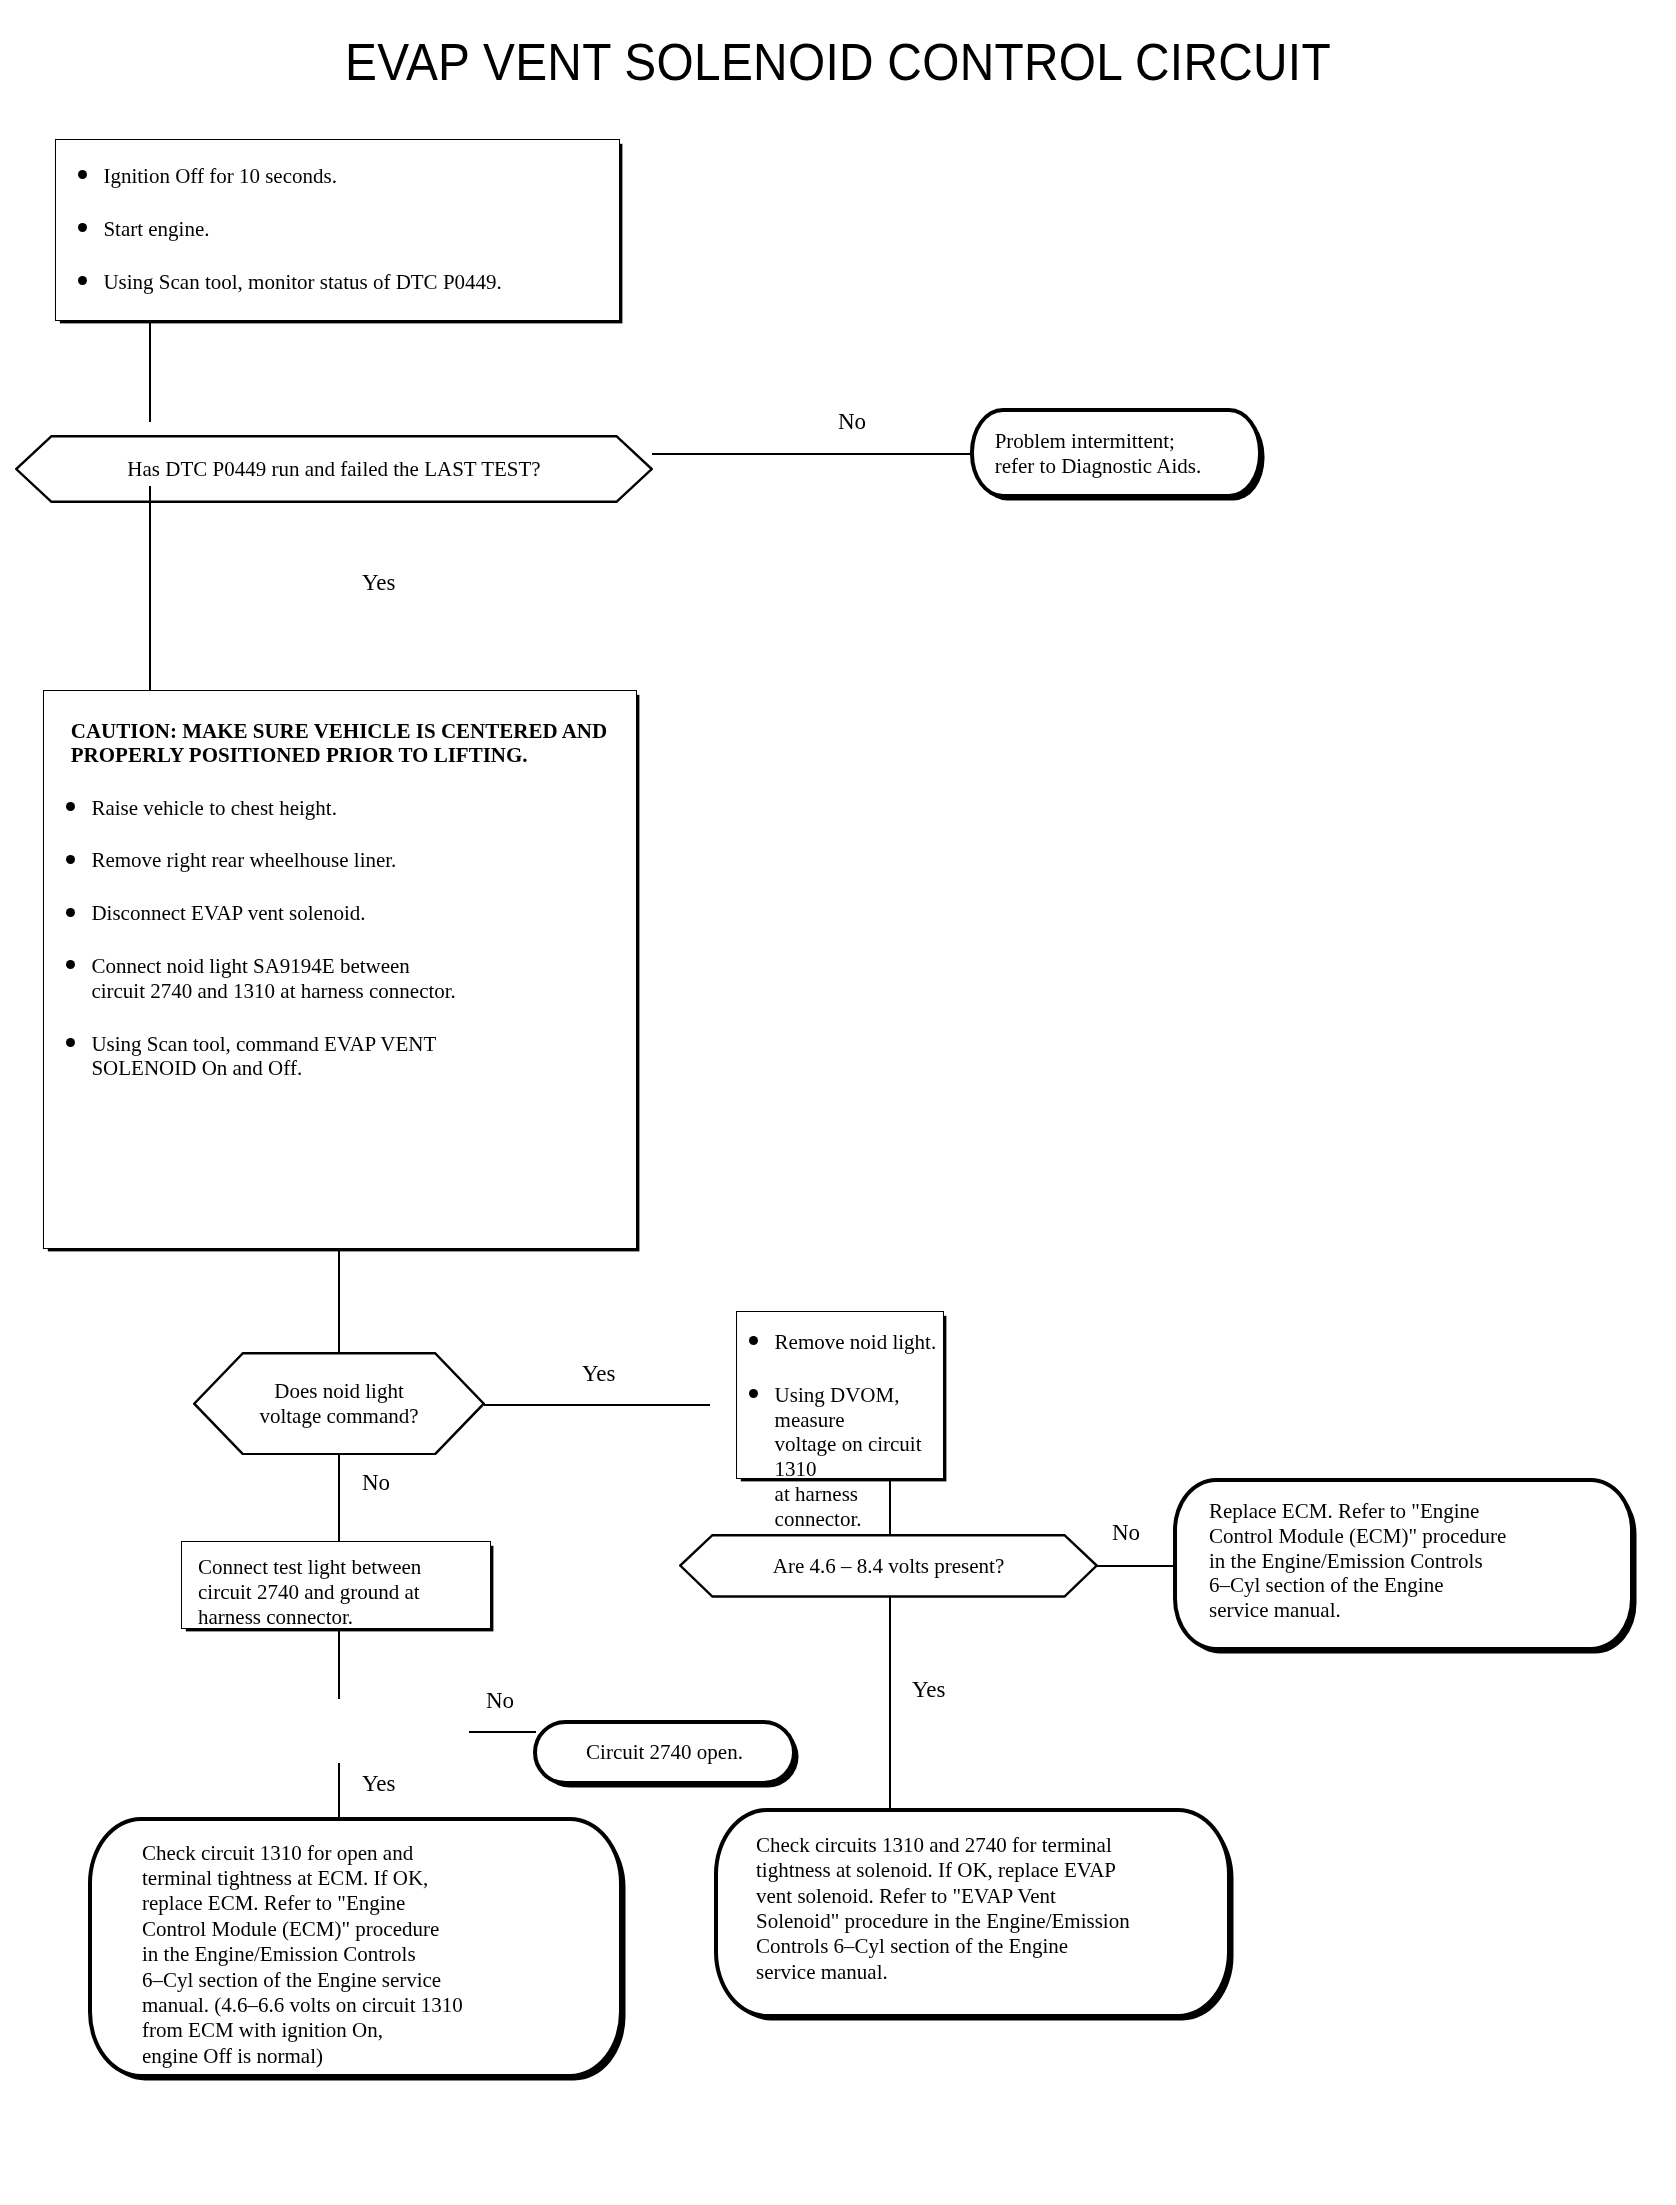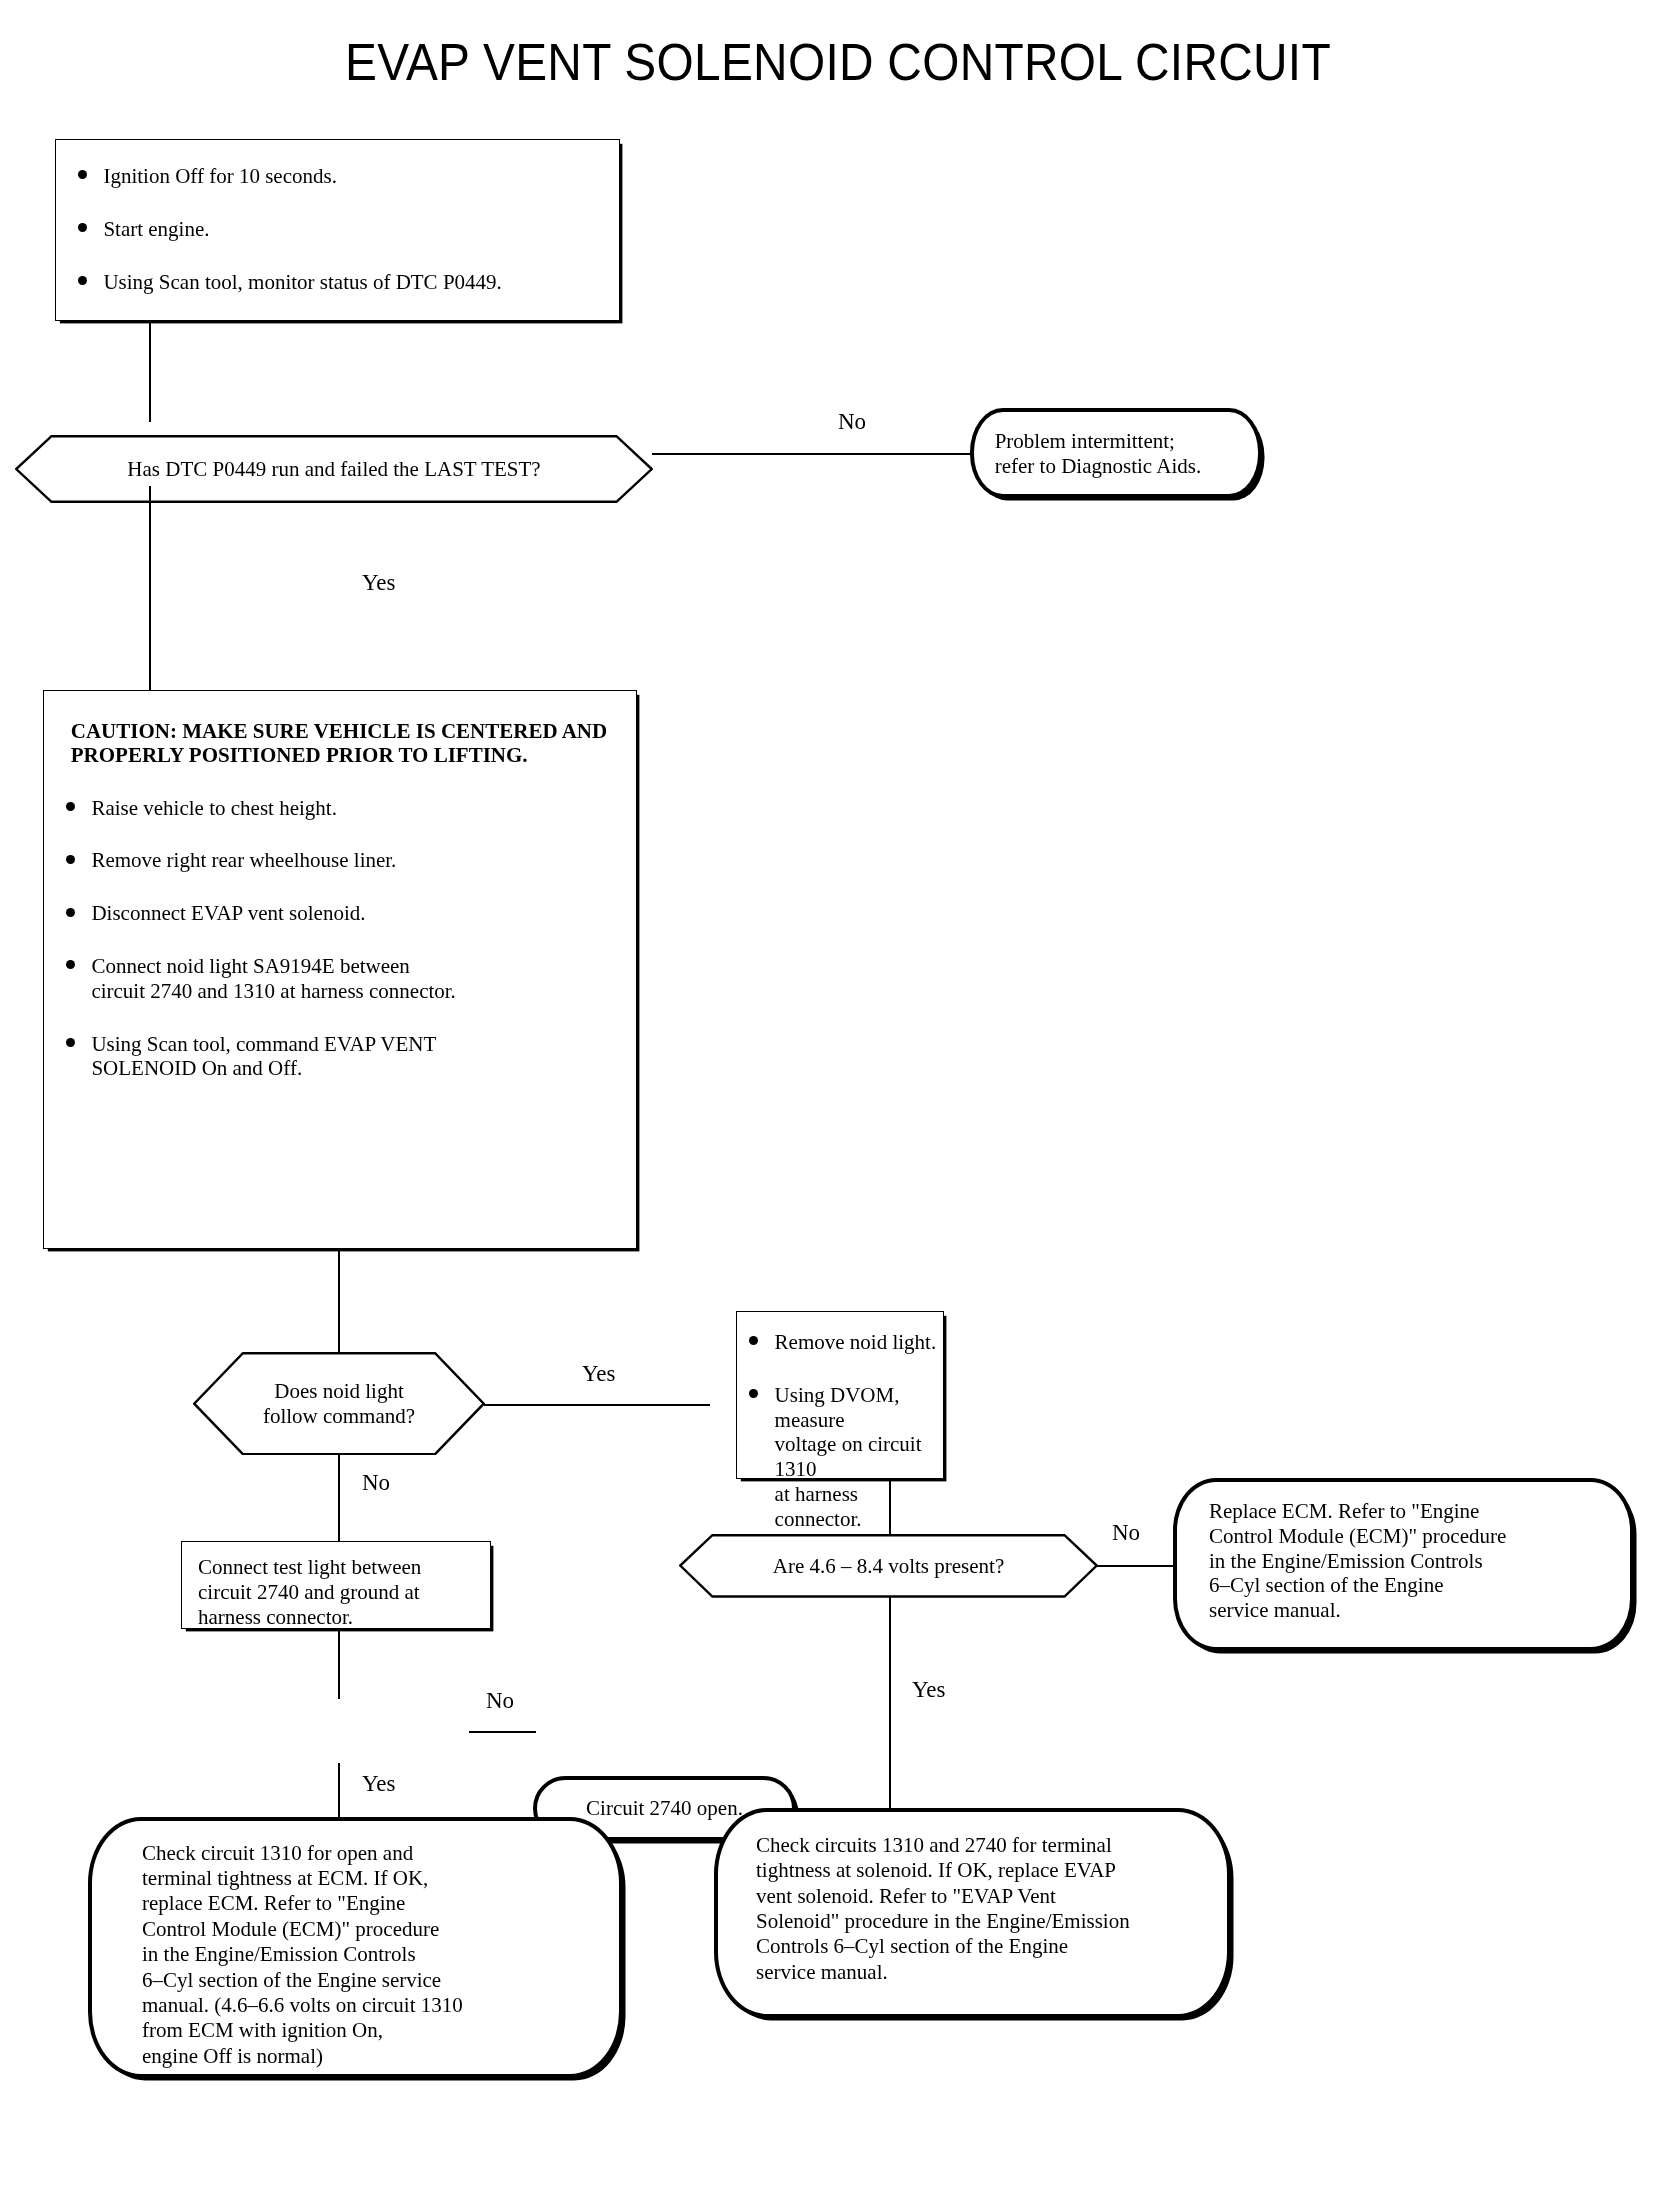"follow command?" div { text: follow -> voltage }
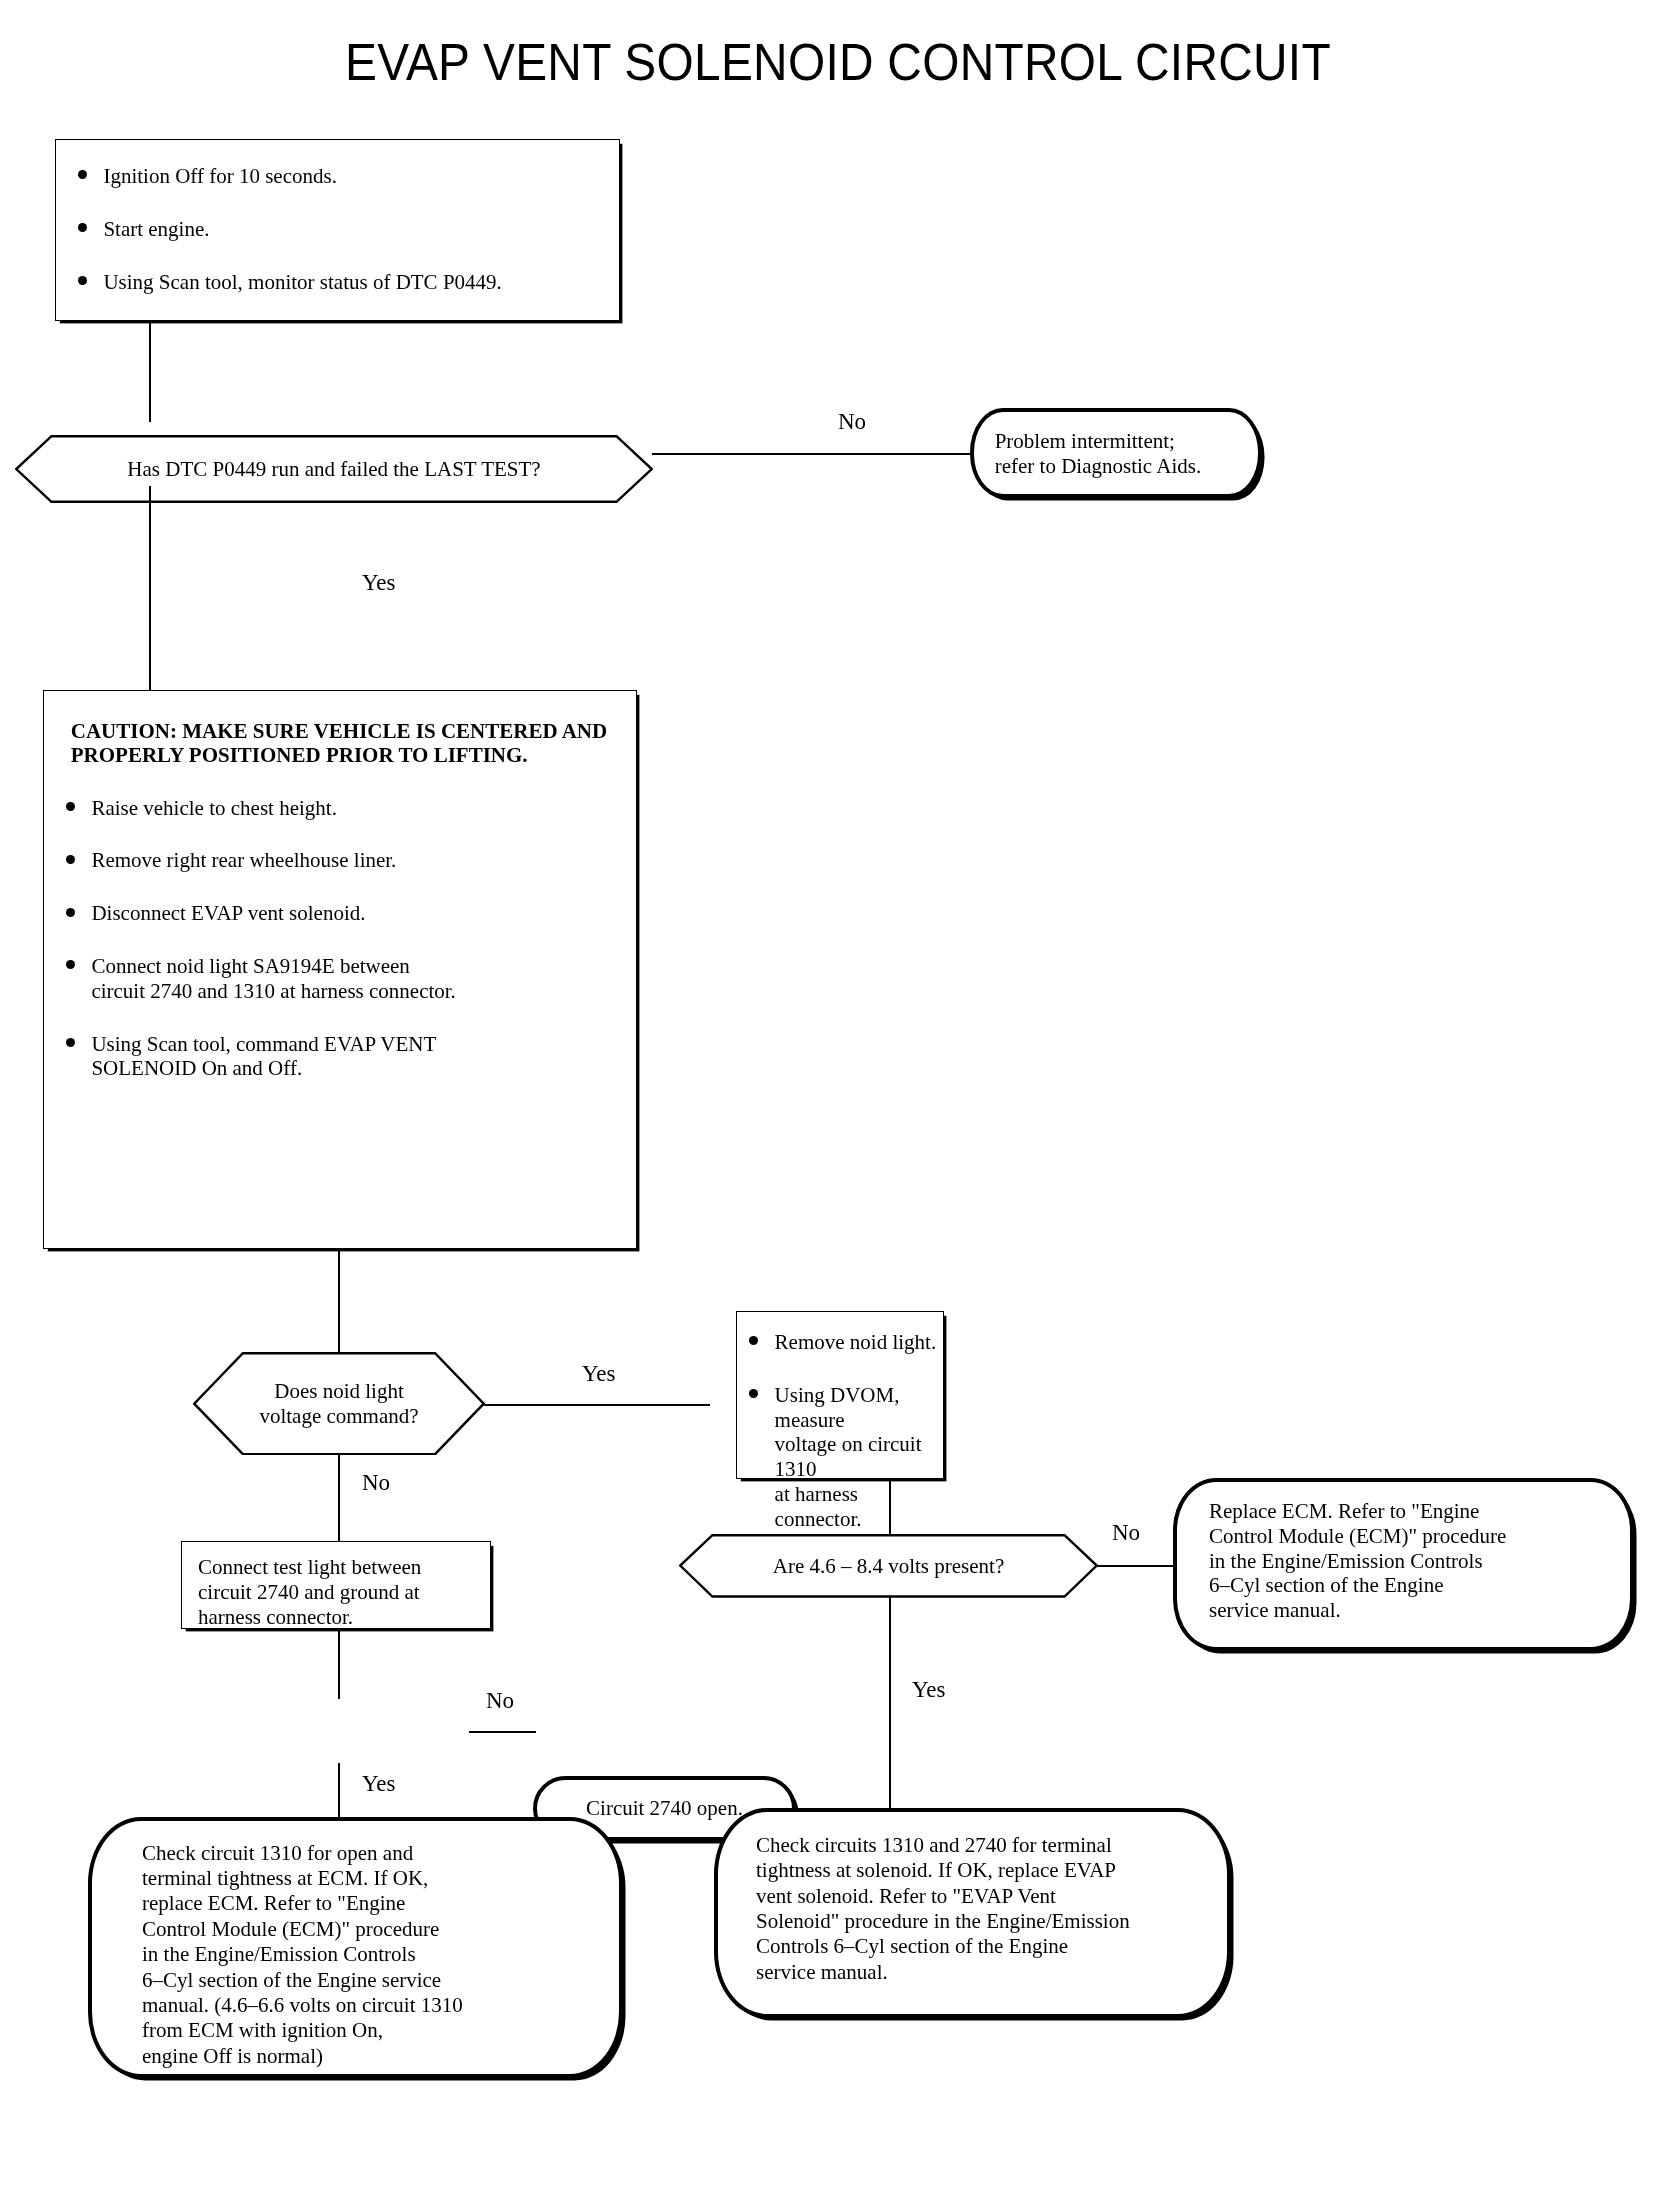"Circuit 2740 open." div.node { top: 1776px -> 1720px }
